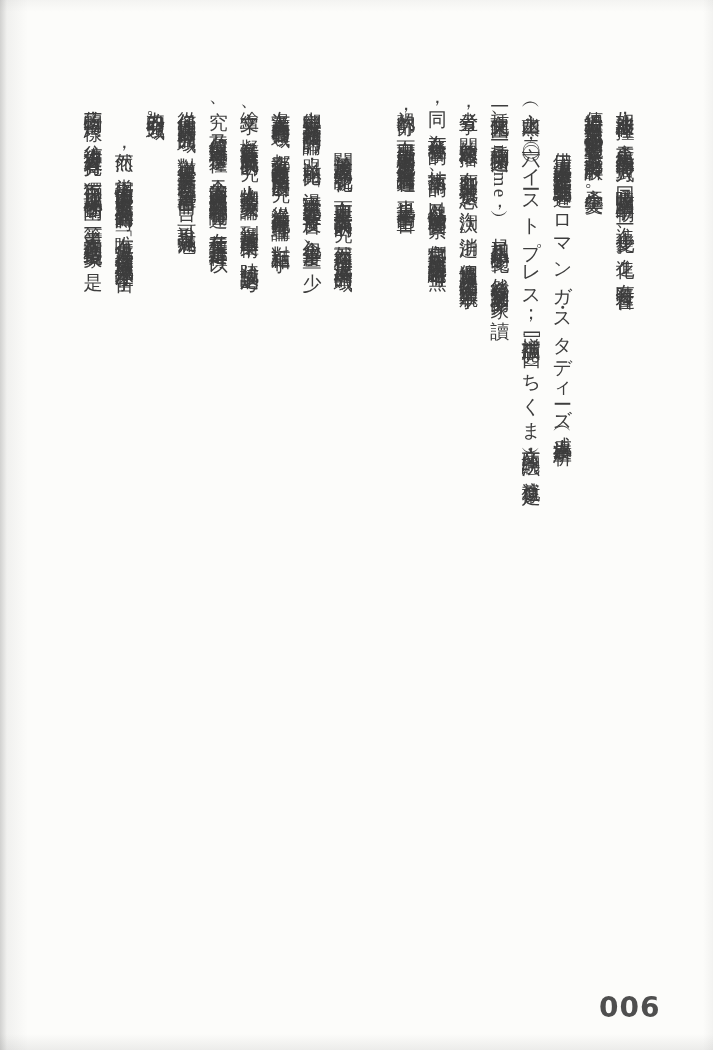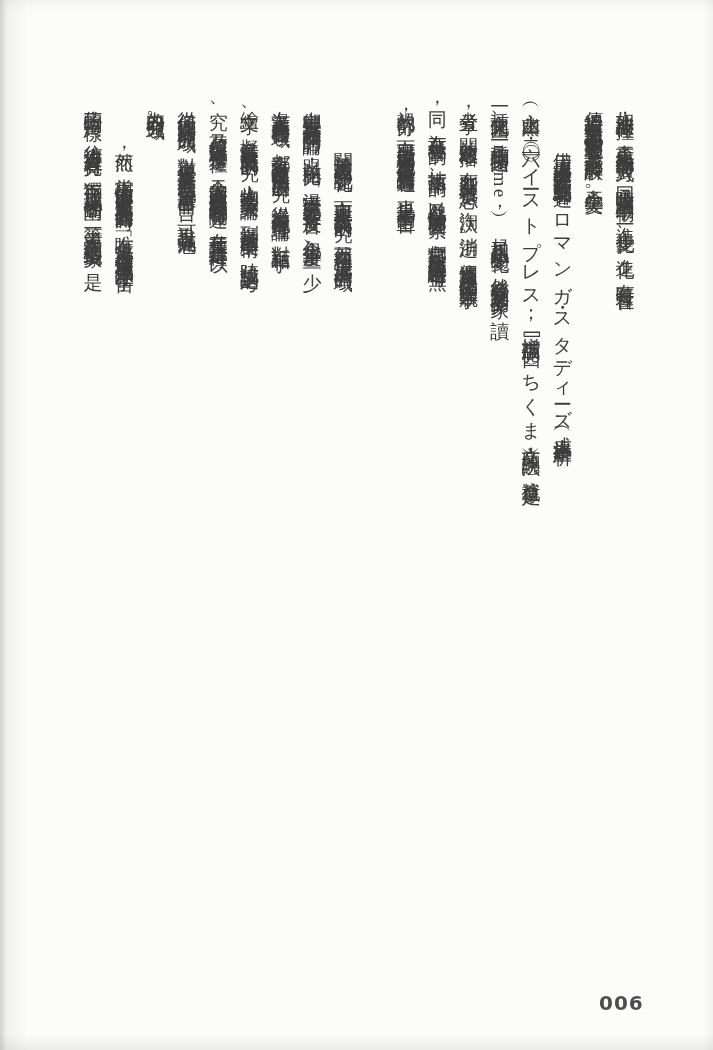"006" .page-num { font-size: 20px -> 28px }
